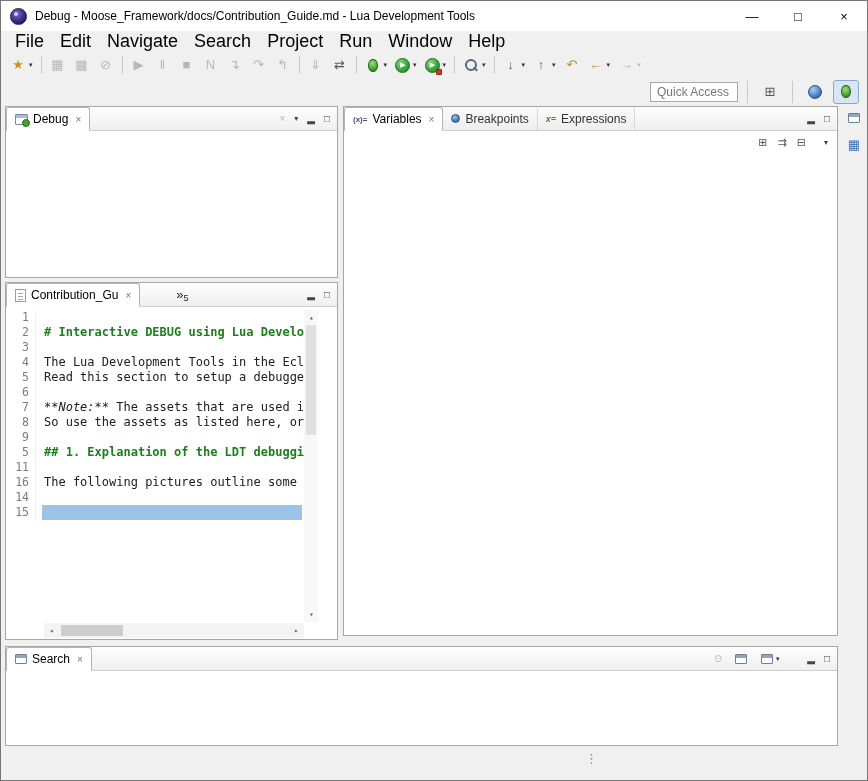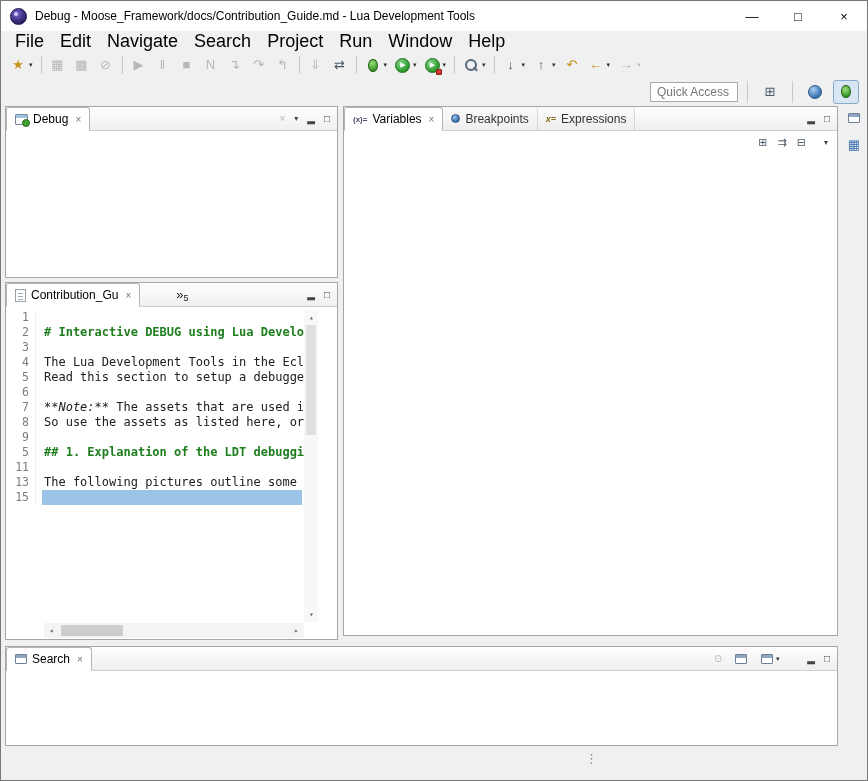"13" span.ln { text: 13 -> 16 }
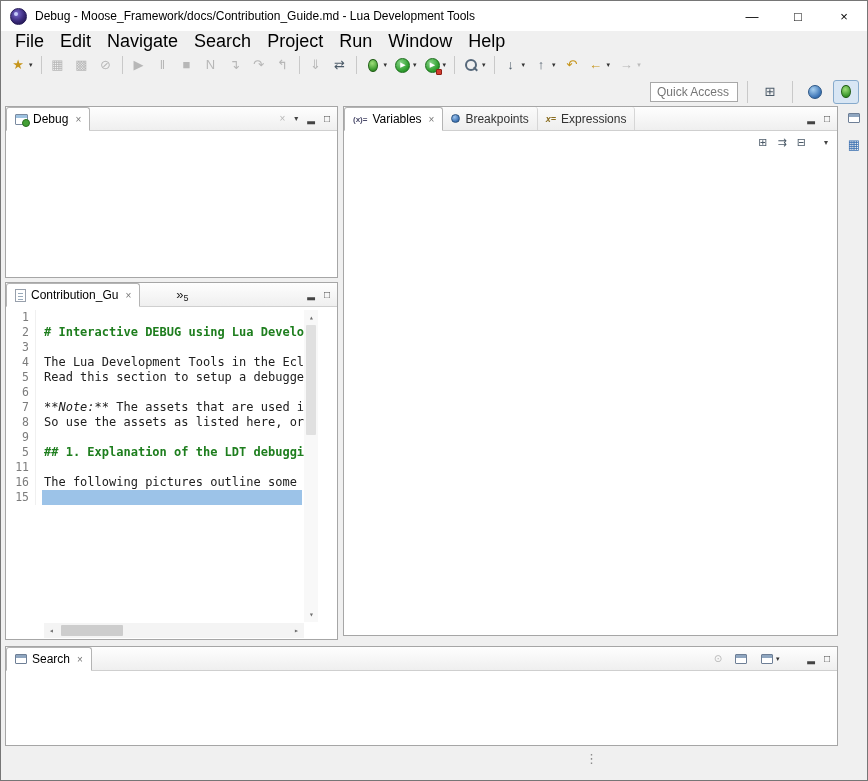"14" div.ed-line { html: none -> <div> <span>14</span> <span></span> </div> }
